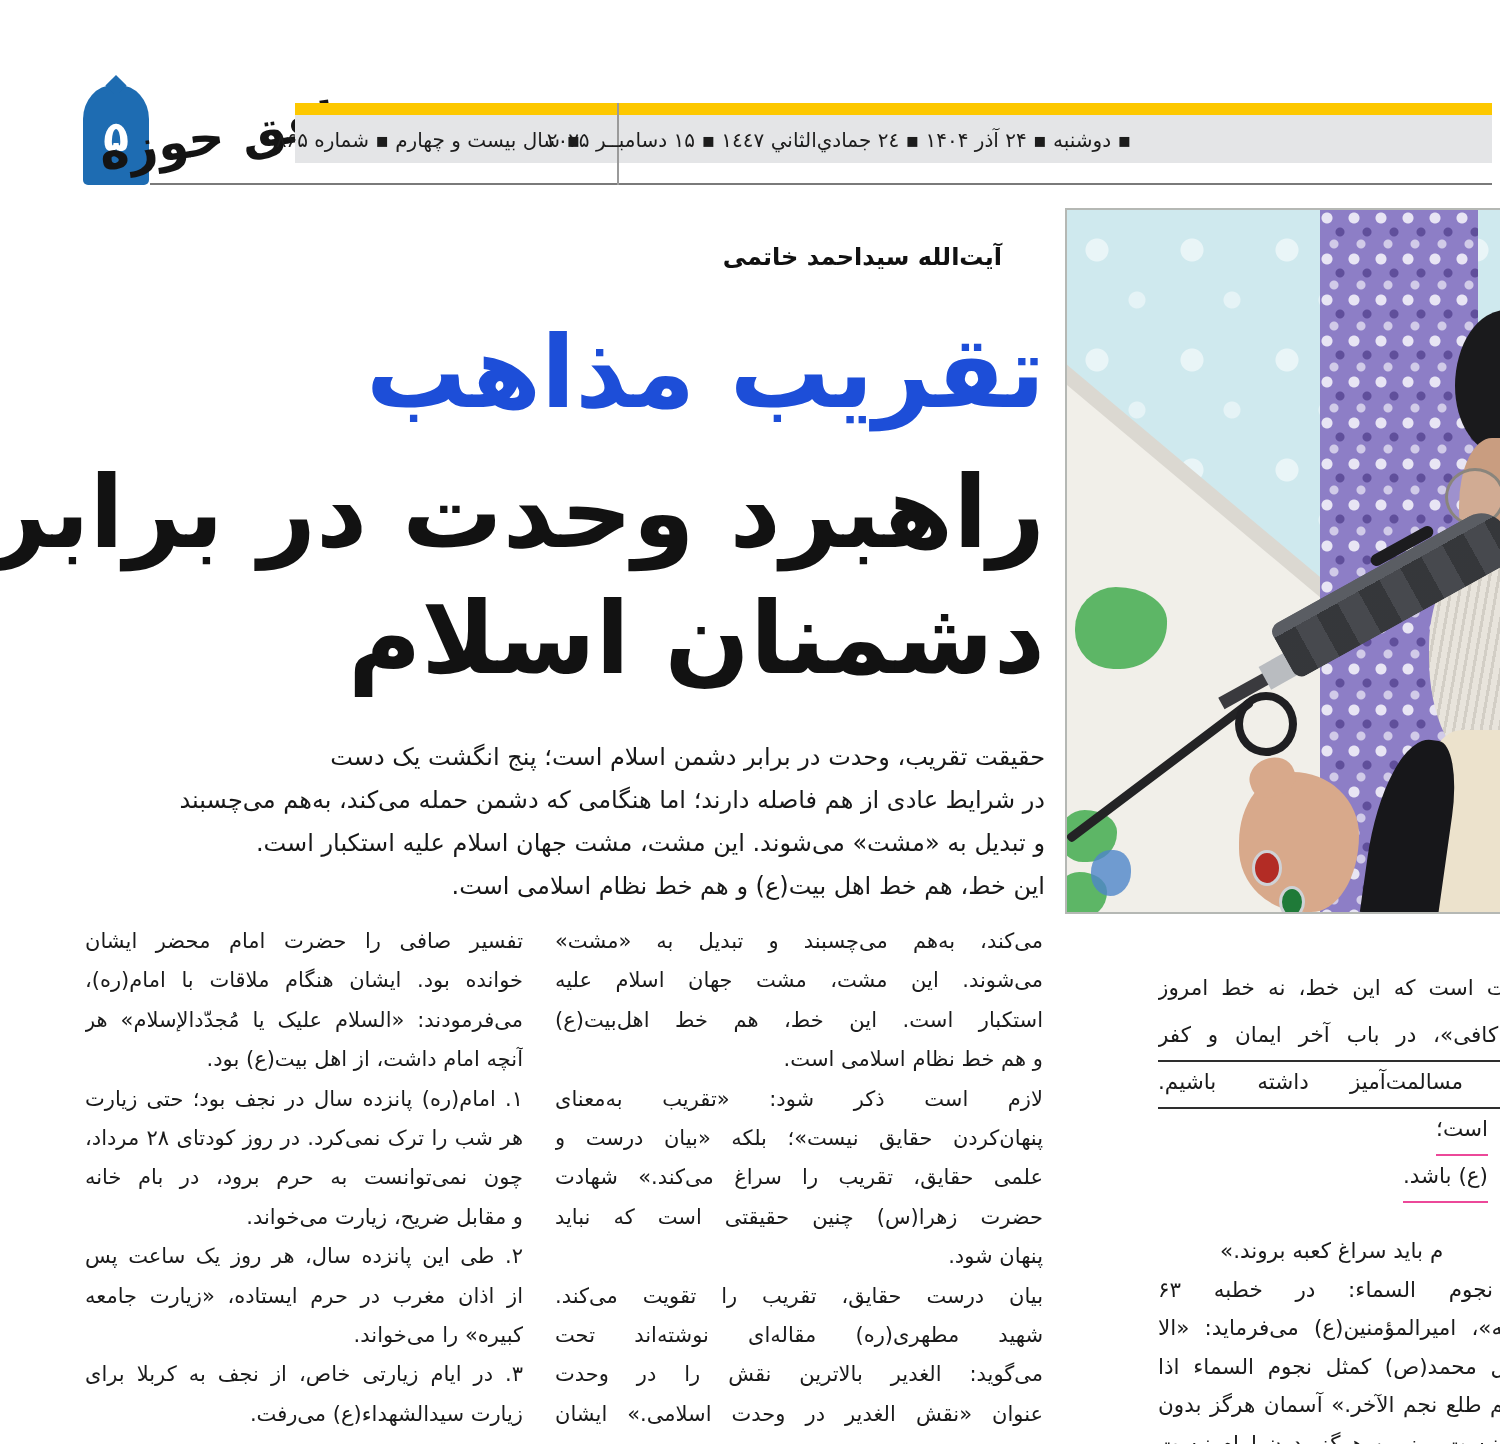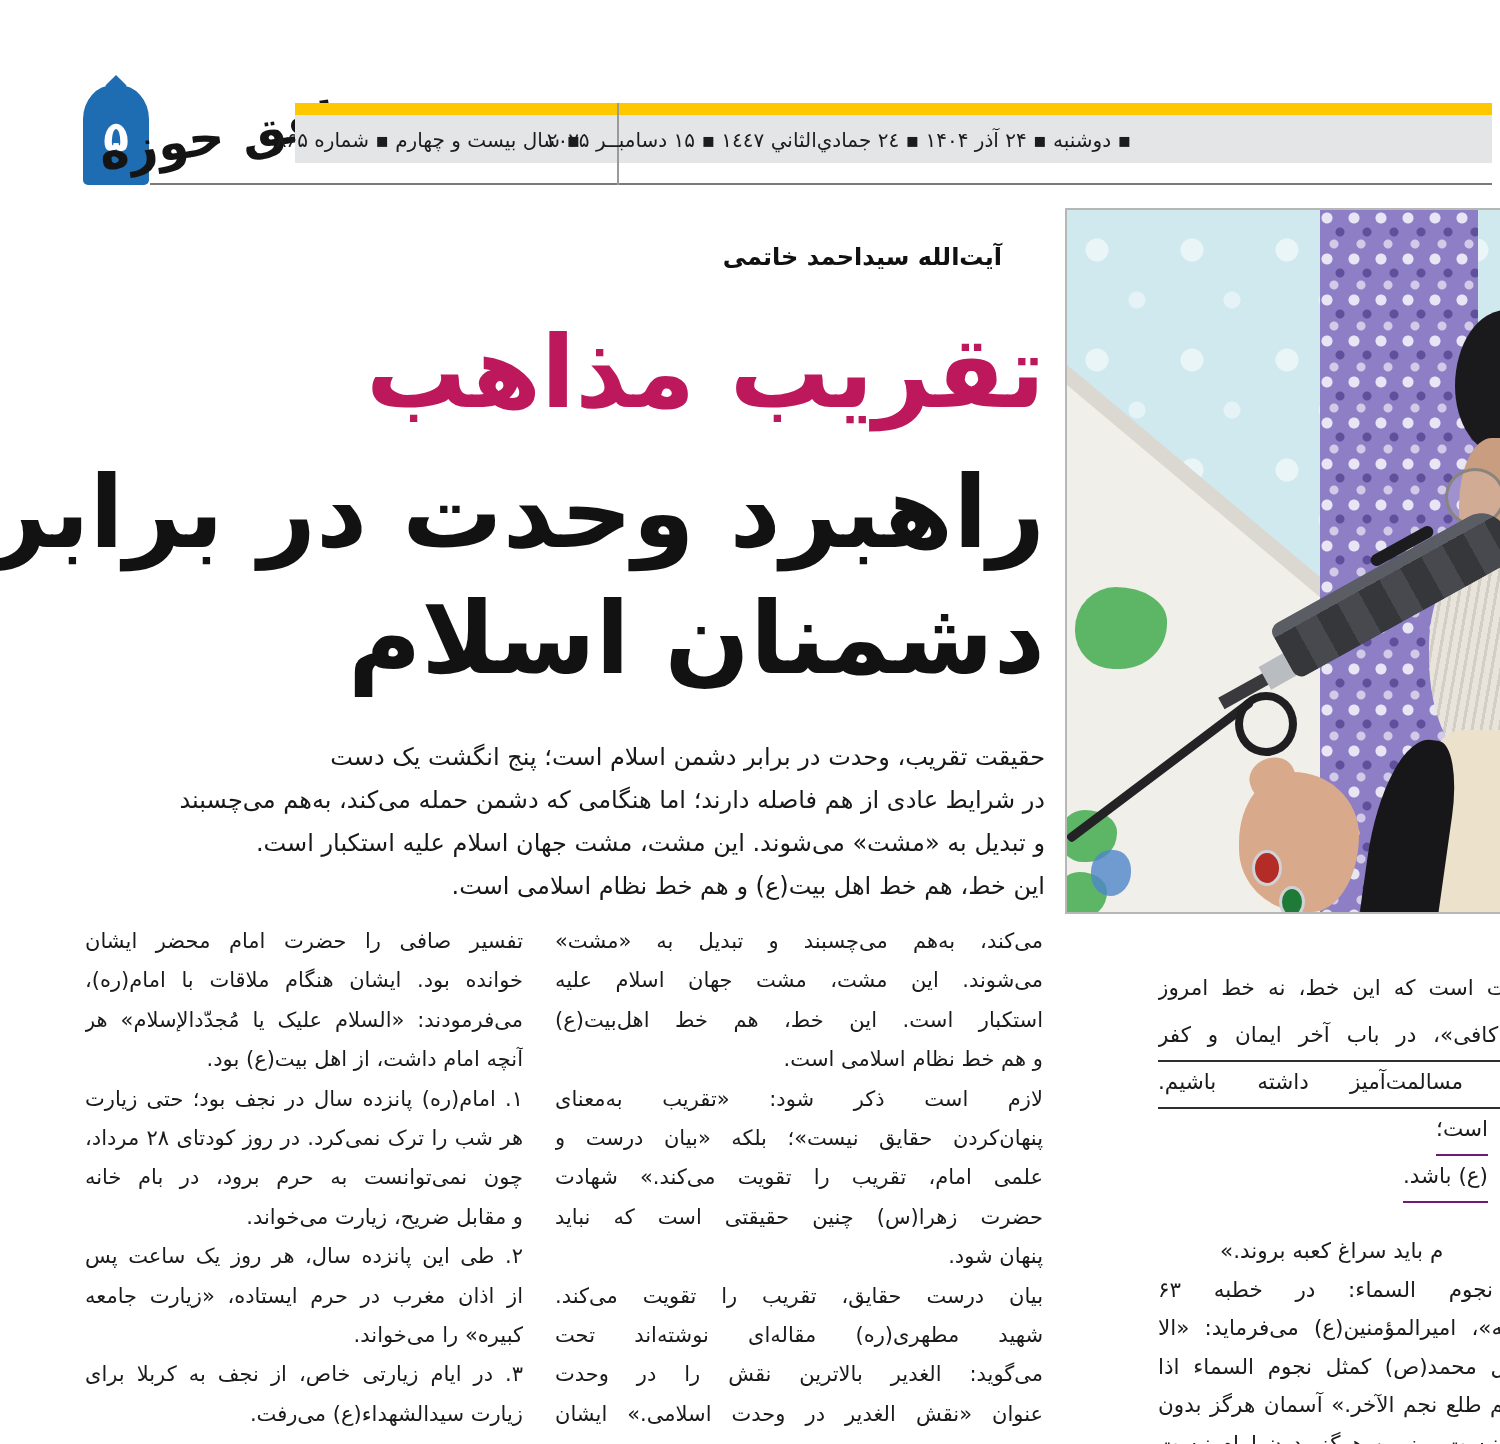"تقریب مذاهب" #hl-blue { color: #be185d -> #1d4ed8 }
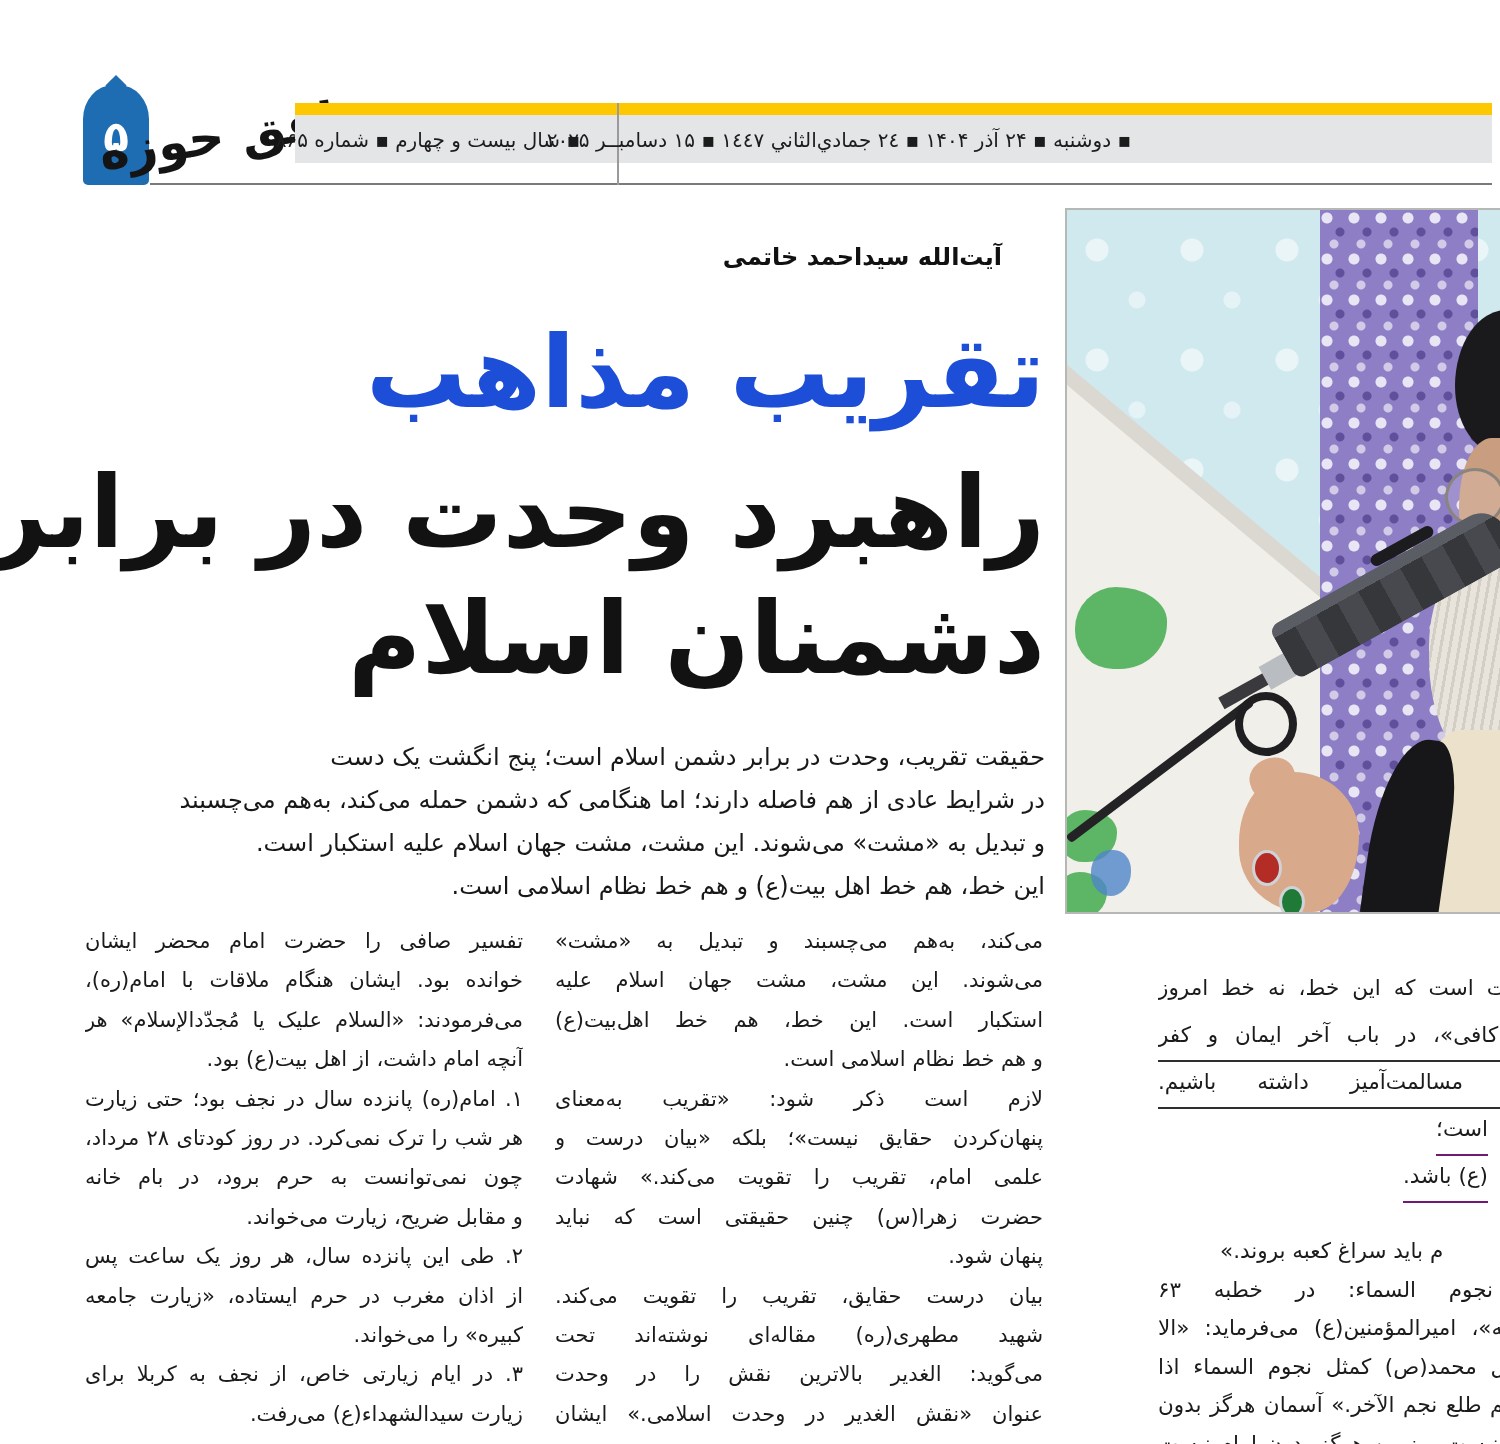"است؛" #col3q .stub { border-bottom: 2px solid #701a75 -> 2px solid #ec4899 }
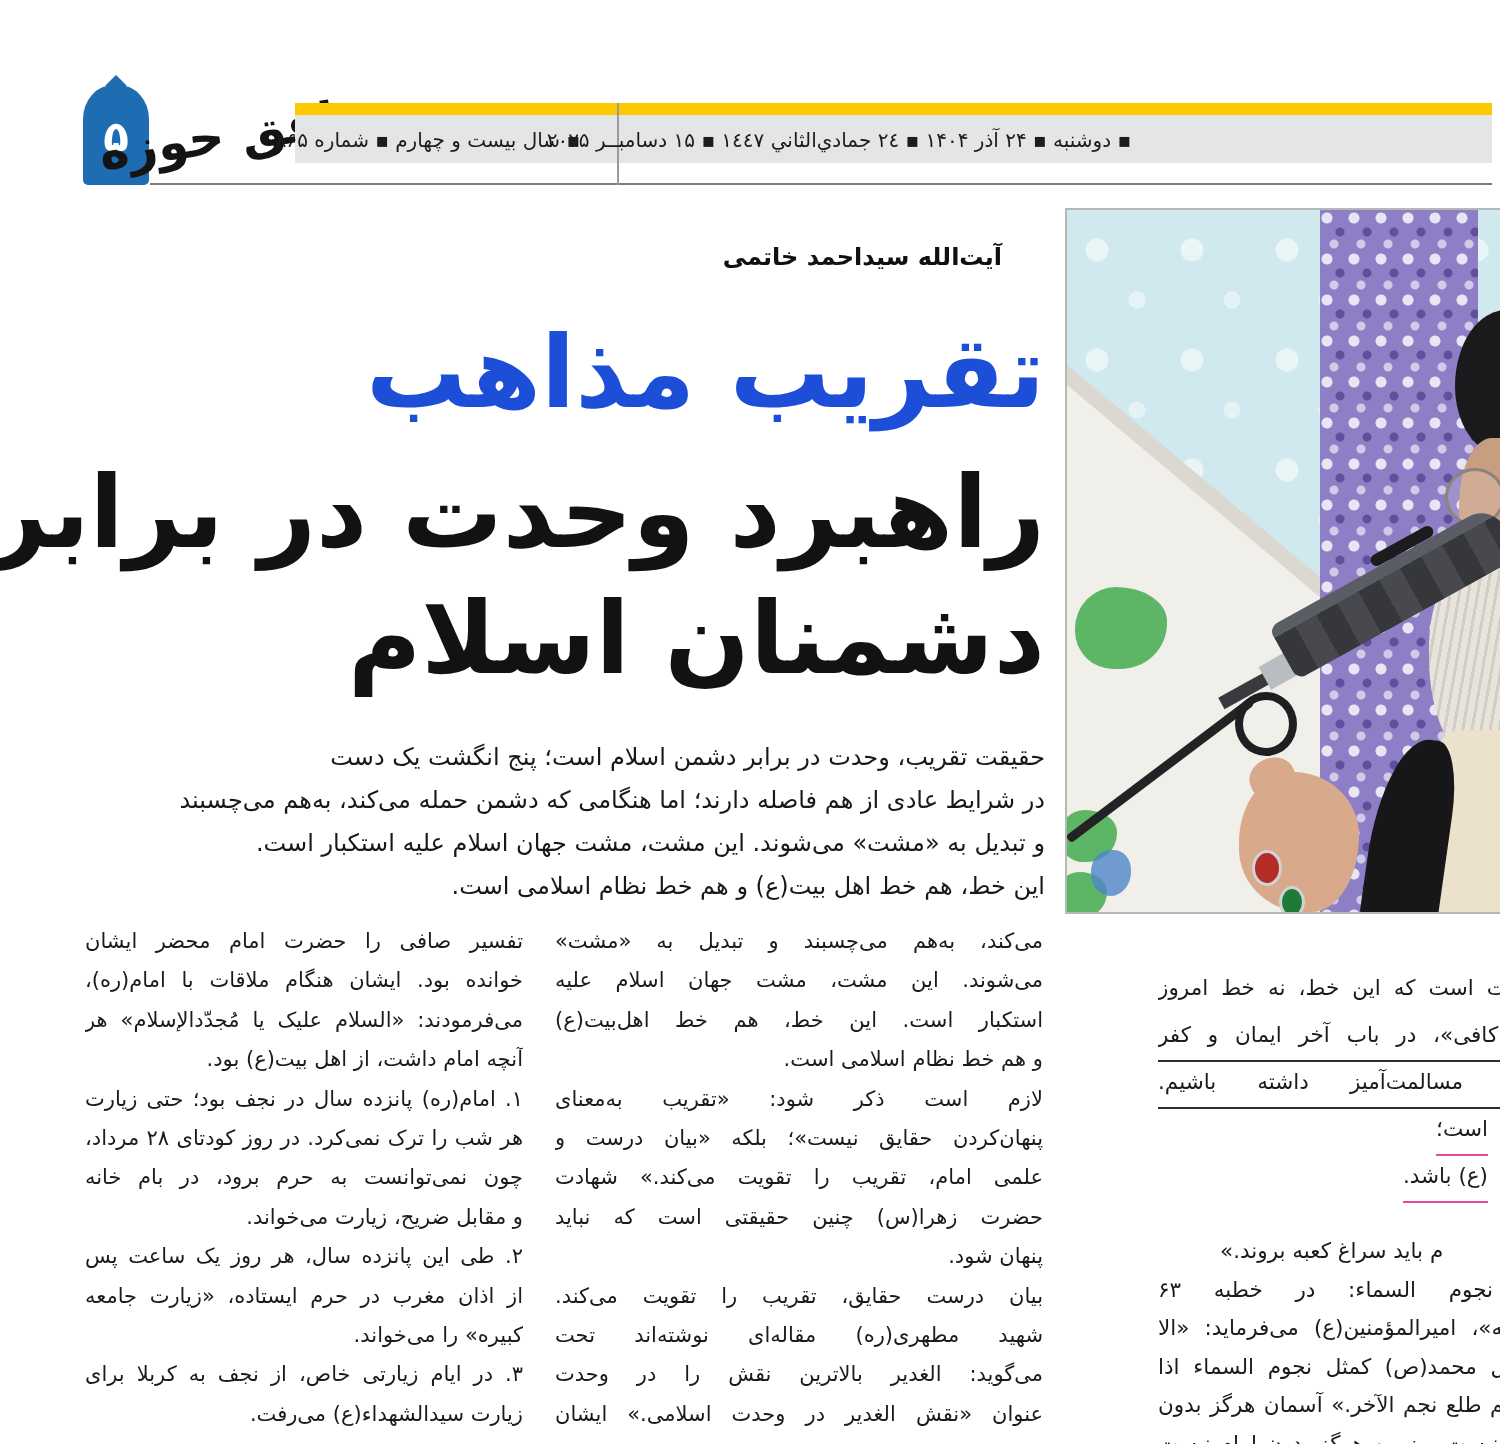"علمی امام، تقریب را تقویت" div.ln { text: امام، تقریب را تقویت -> حقایق، تقریب را سراغ }
